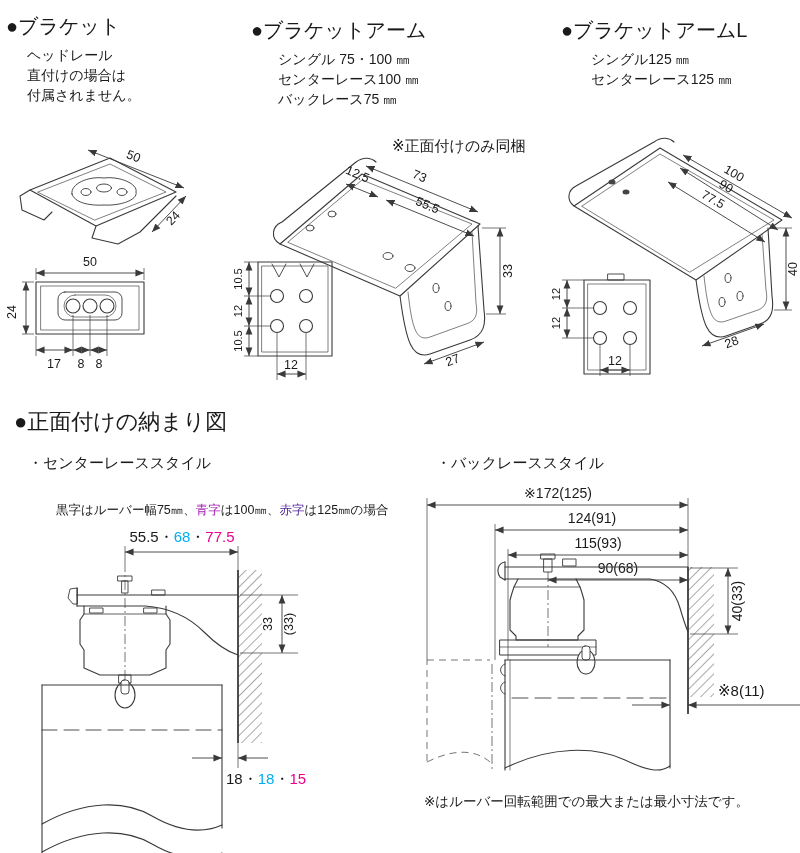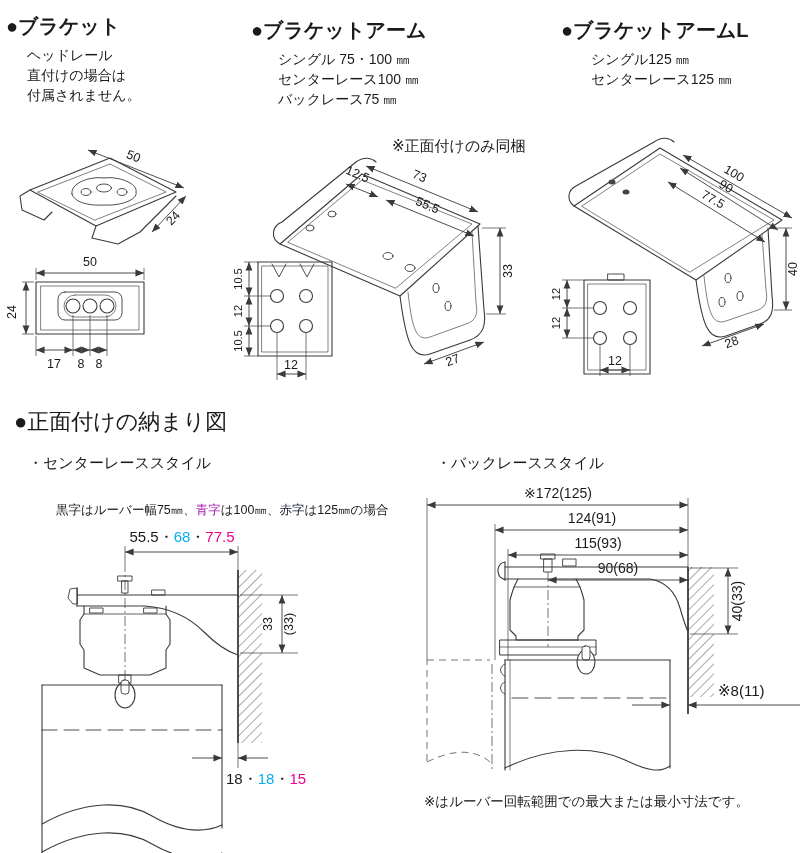"●ブラケット" .title { font-weight: bold -> normal }
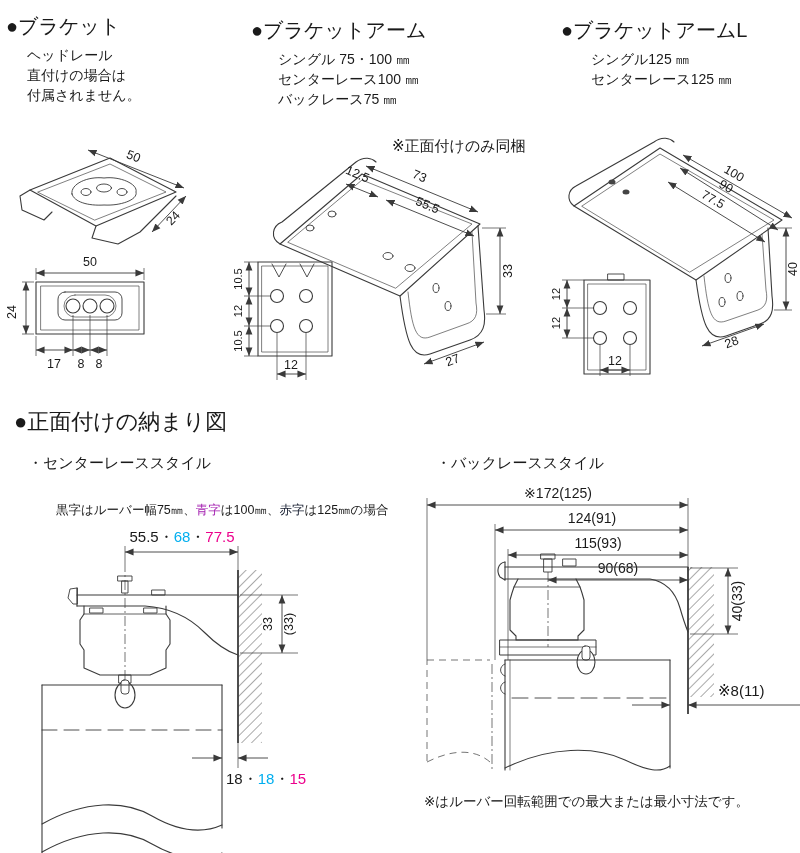"赤字" .c-mag { color: #0f172a -> #4c1d95 }
